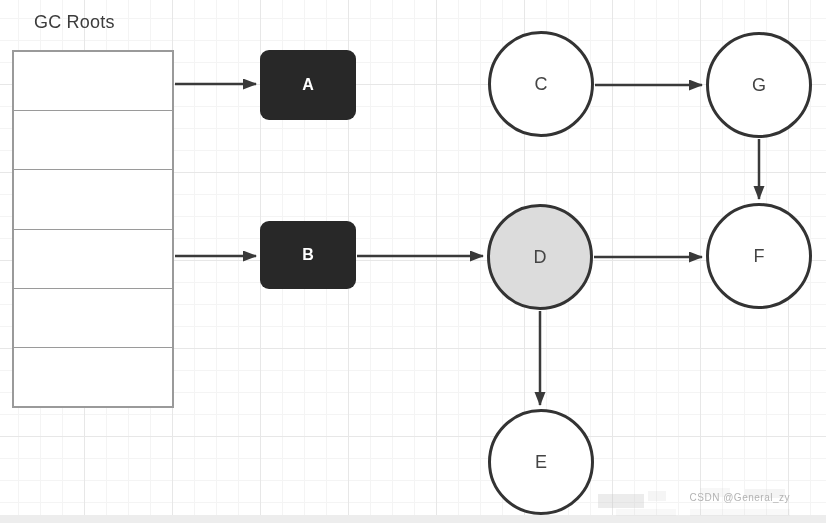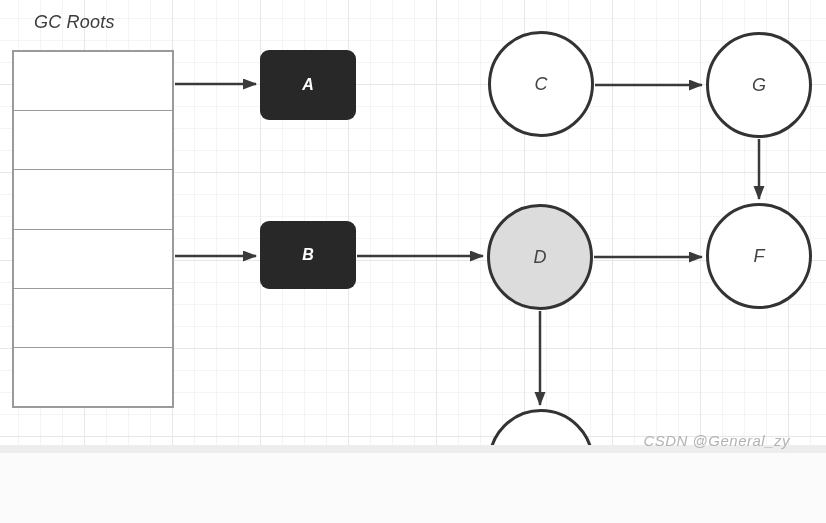"GC Roots" .canvas { font-style: italic -> none; height: 453px -> 523px }
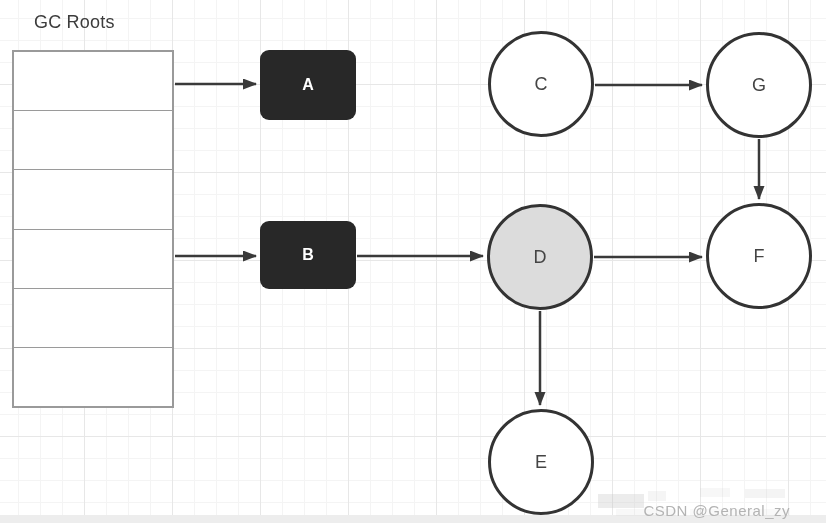"CSDN @General_zy" .watermark { bottom: 4px -> 20px; font-size: 15px -> 10px }
